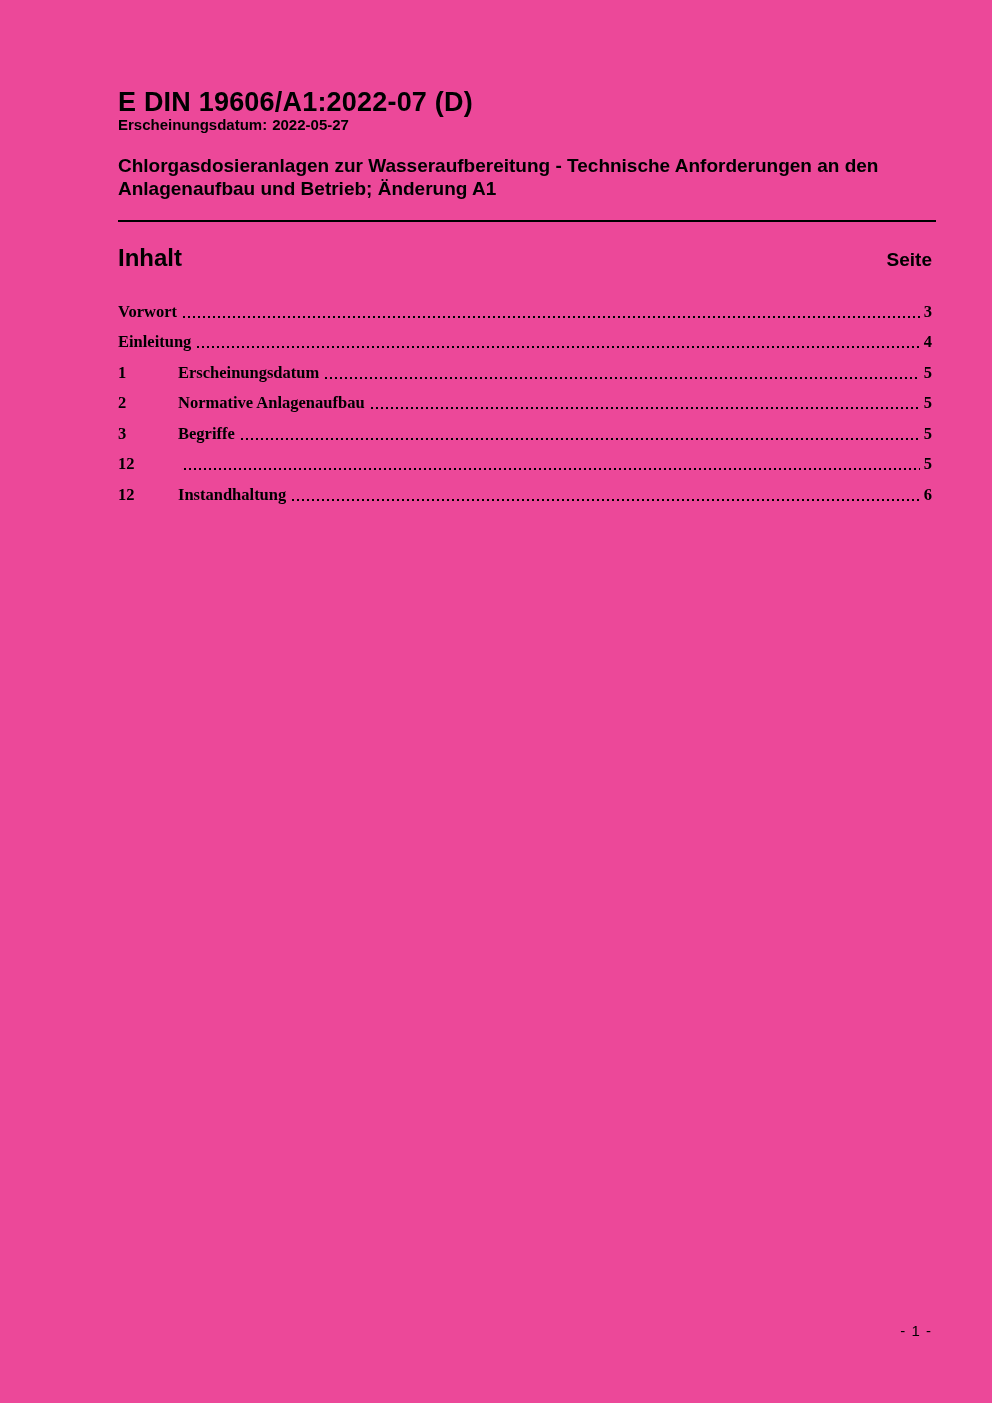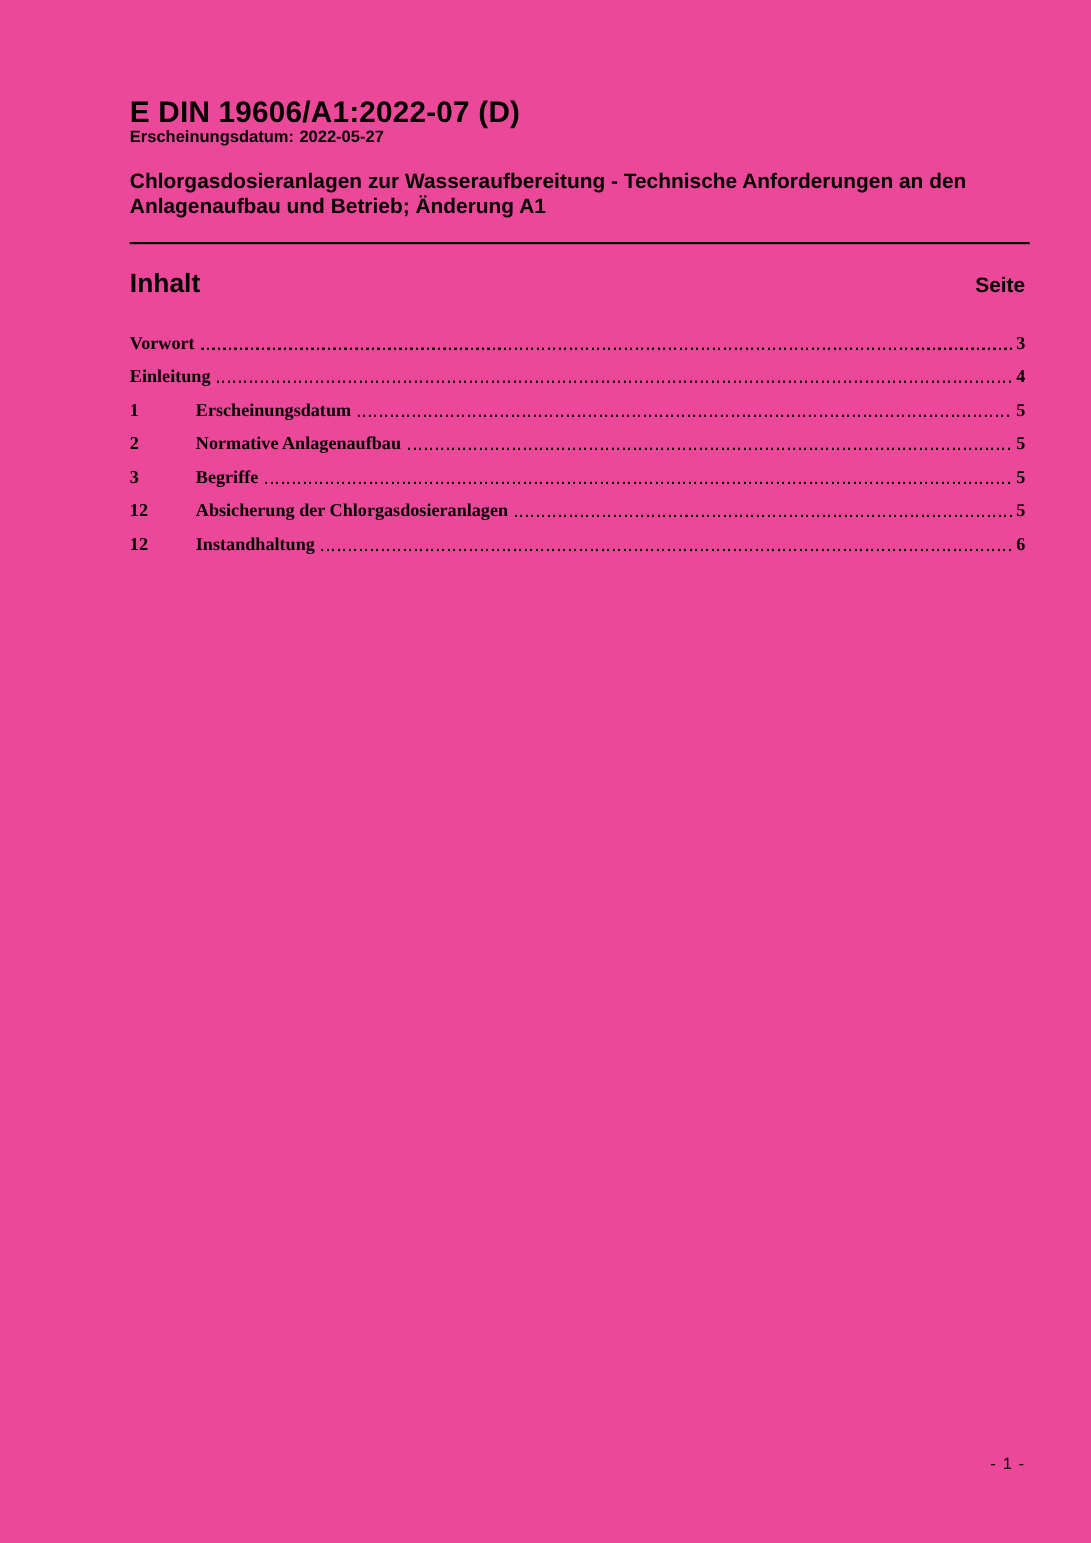"Absicherung der Chlorgasdosieranlagen" span.toc-label { html: <span>Absicherung der Chlorgasdosieranlagen</span> -> none }
